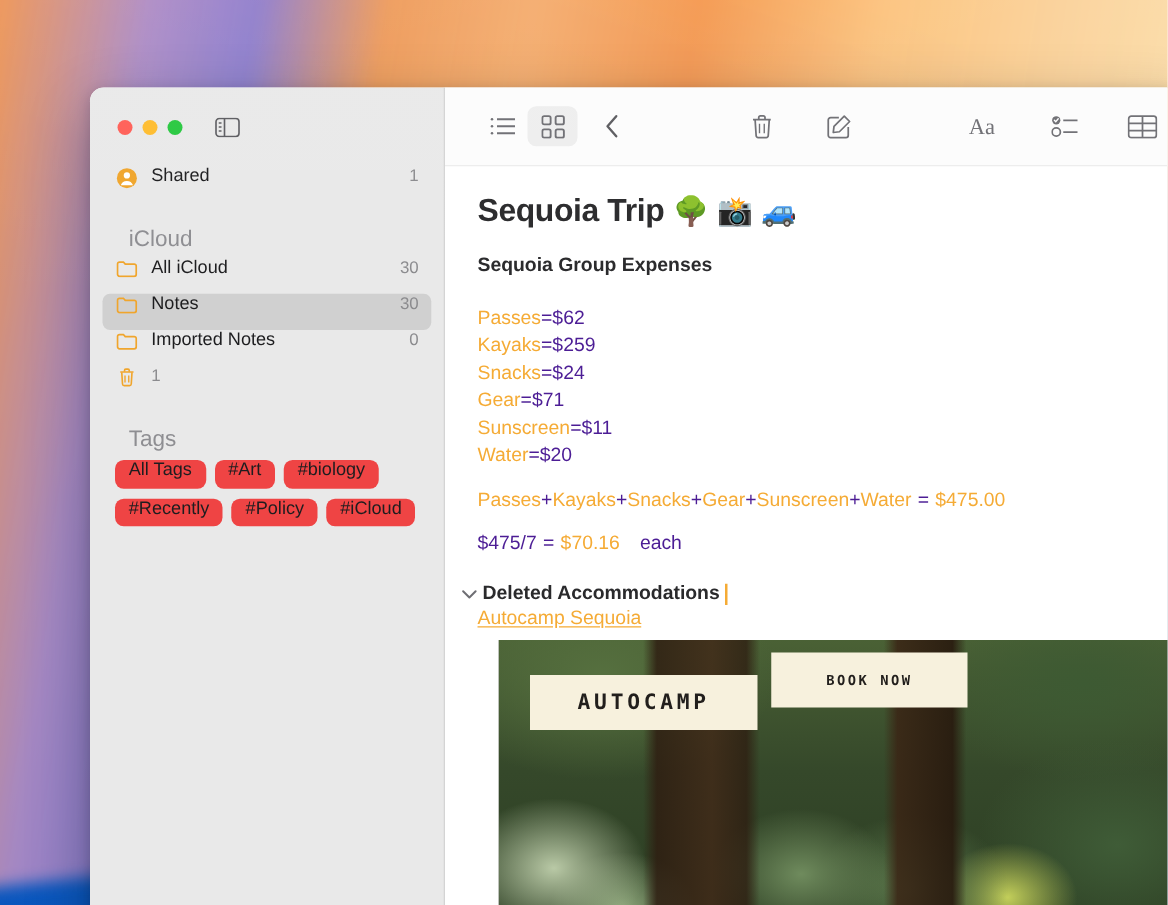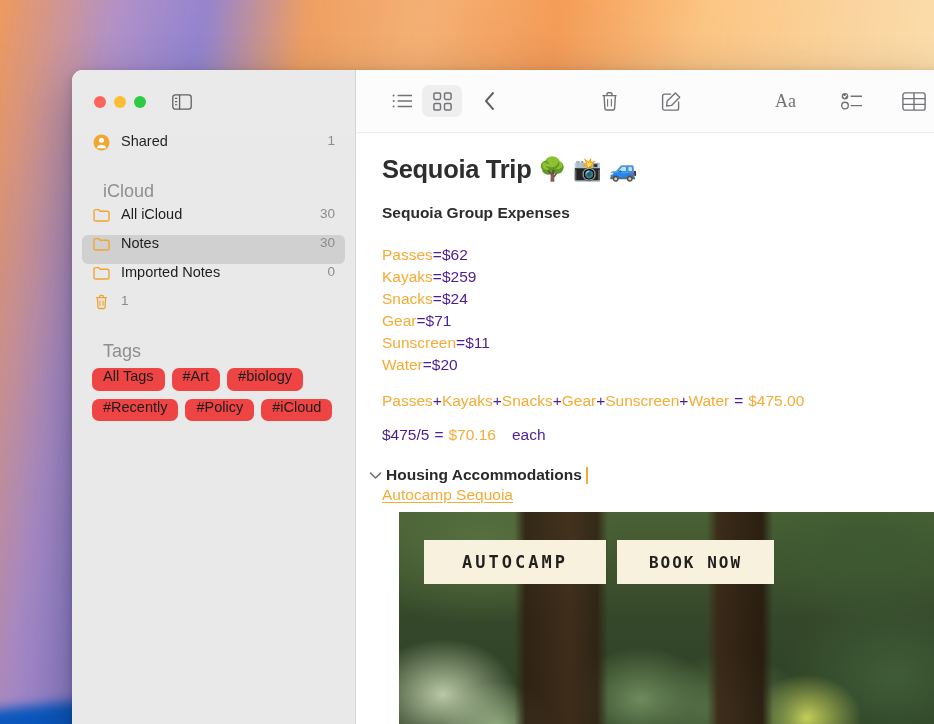"$475/5" span.op { text: $475/5 -> $475/7 }
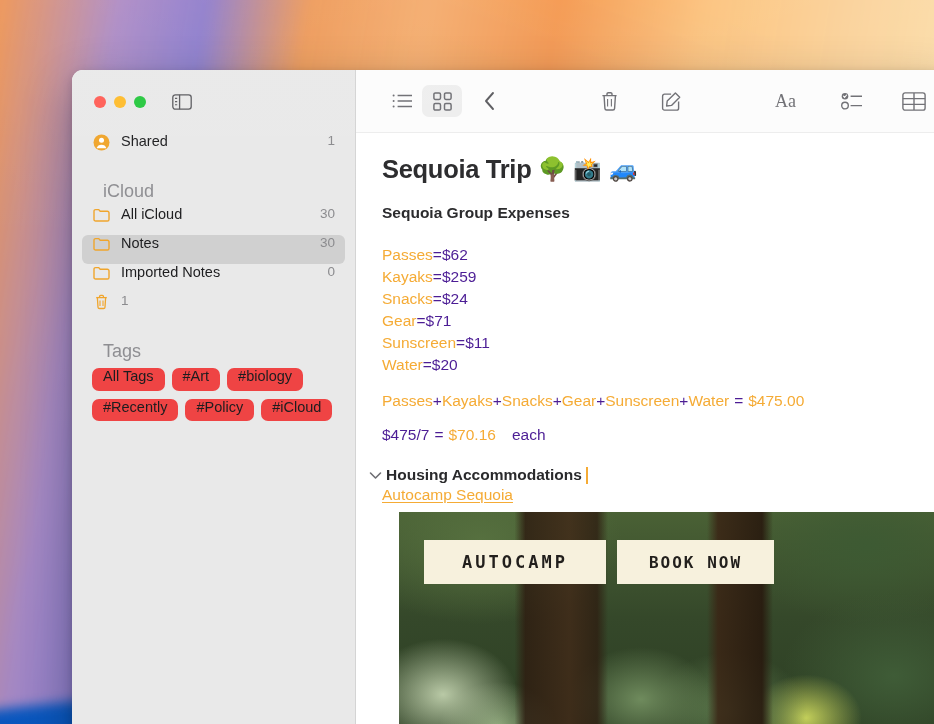"Housing Accommodations" span { text: Housing -> Deleted }
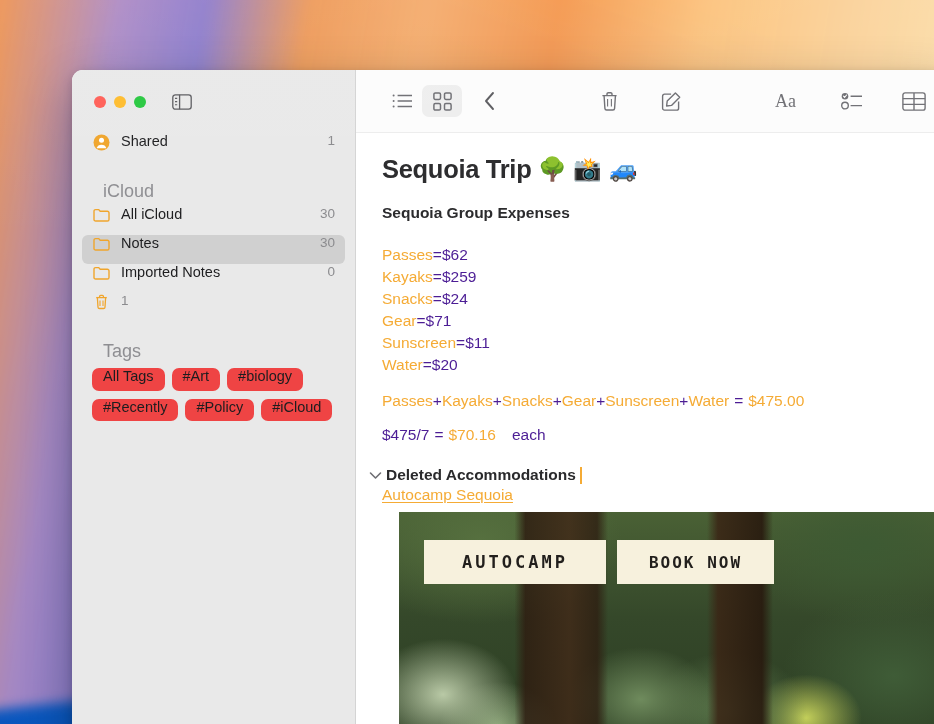"BOOK NOW" .badge.booknow { font-size: 16px -> 11px; top: 28px -> 10px }
